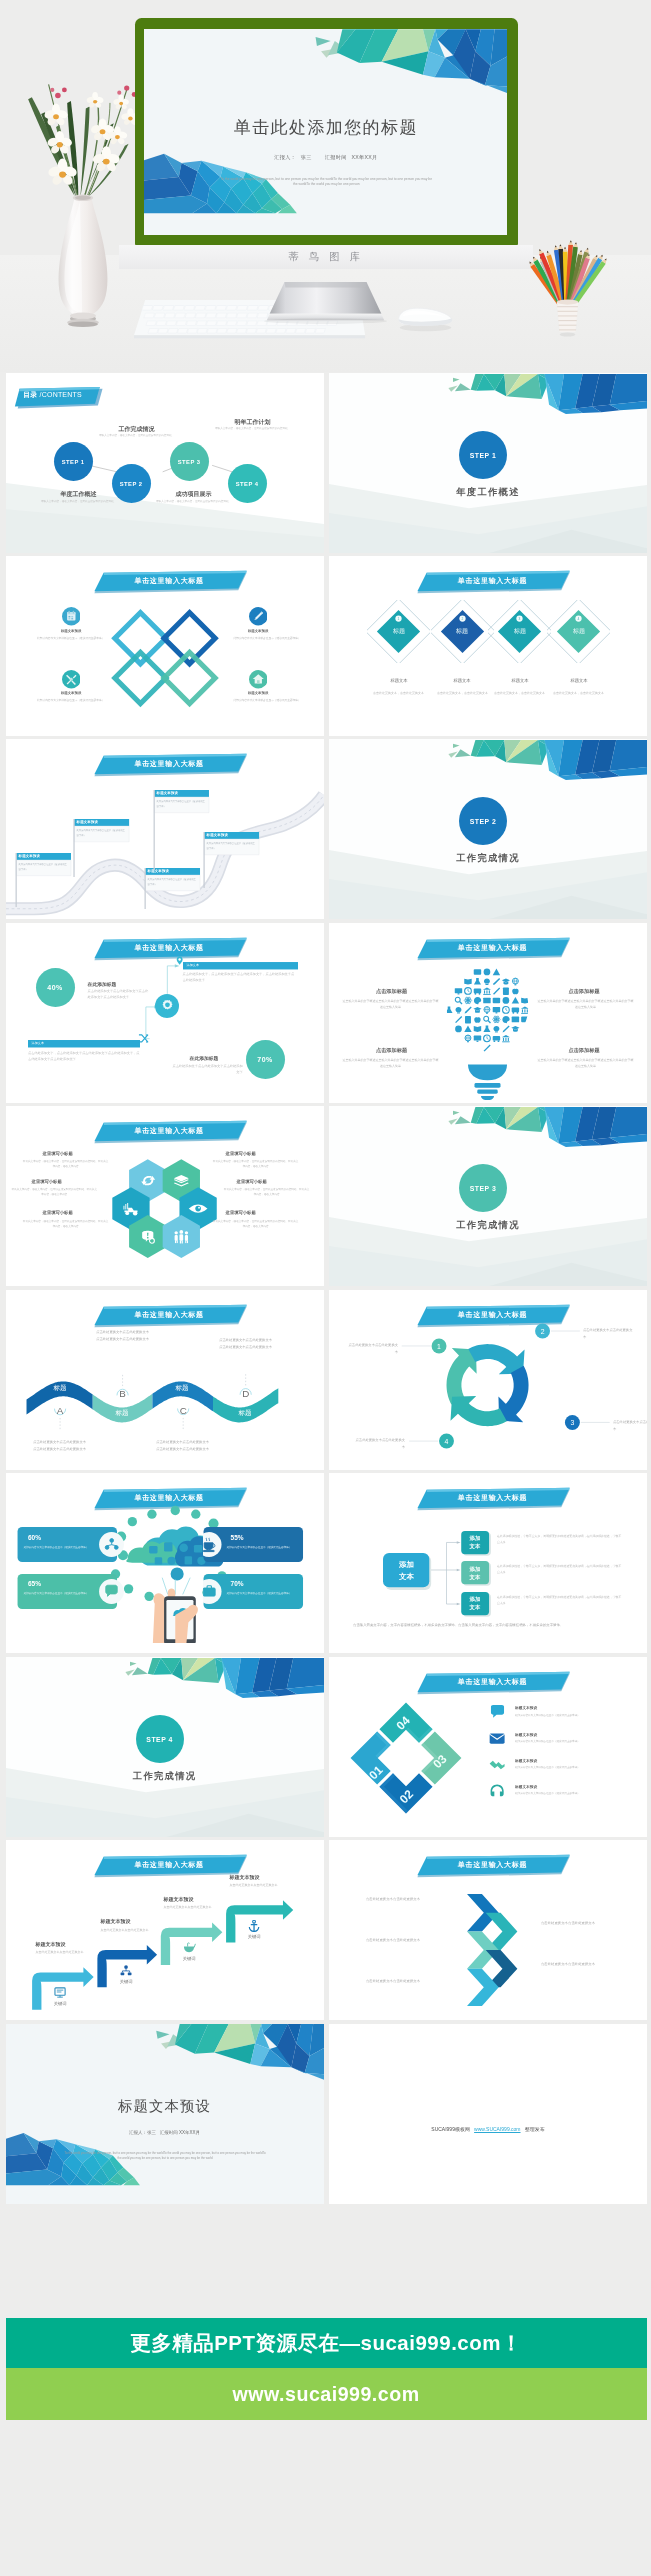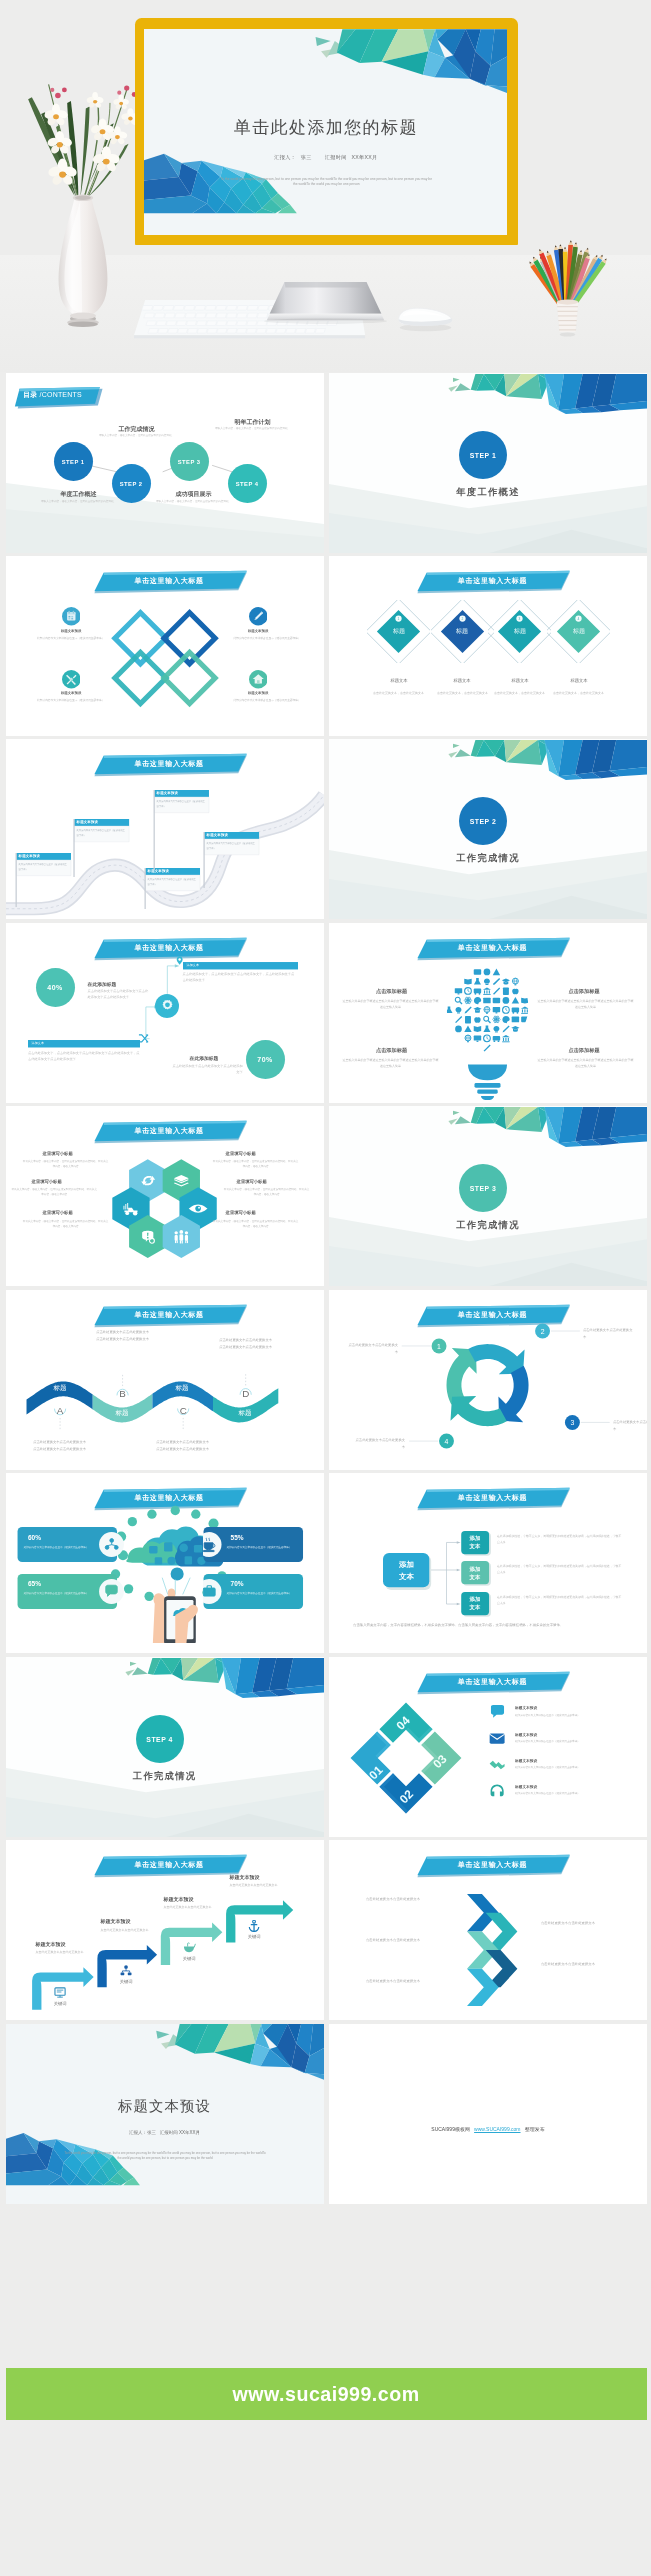"单击此处添加您的标题" .mon-body { background: #eab308 -> #4d7c0f }
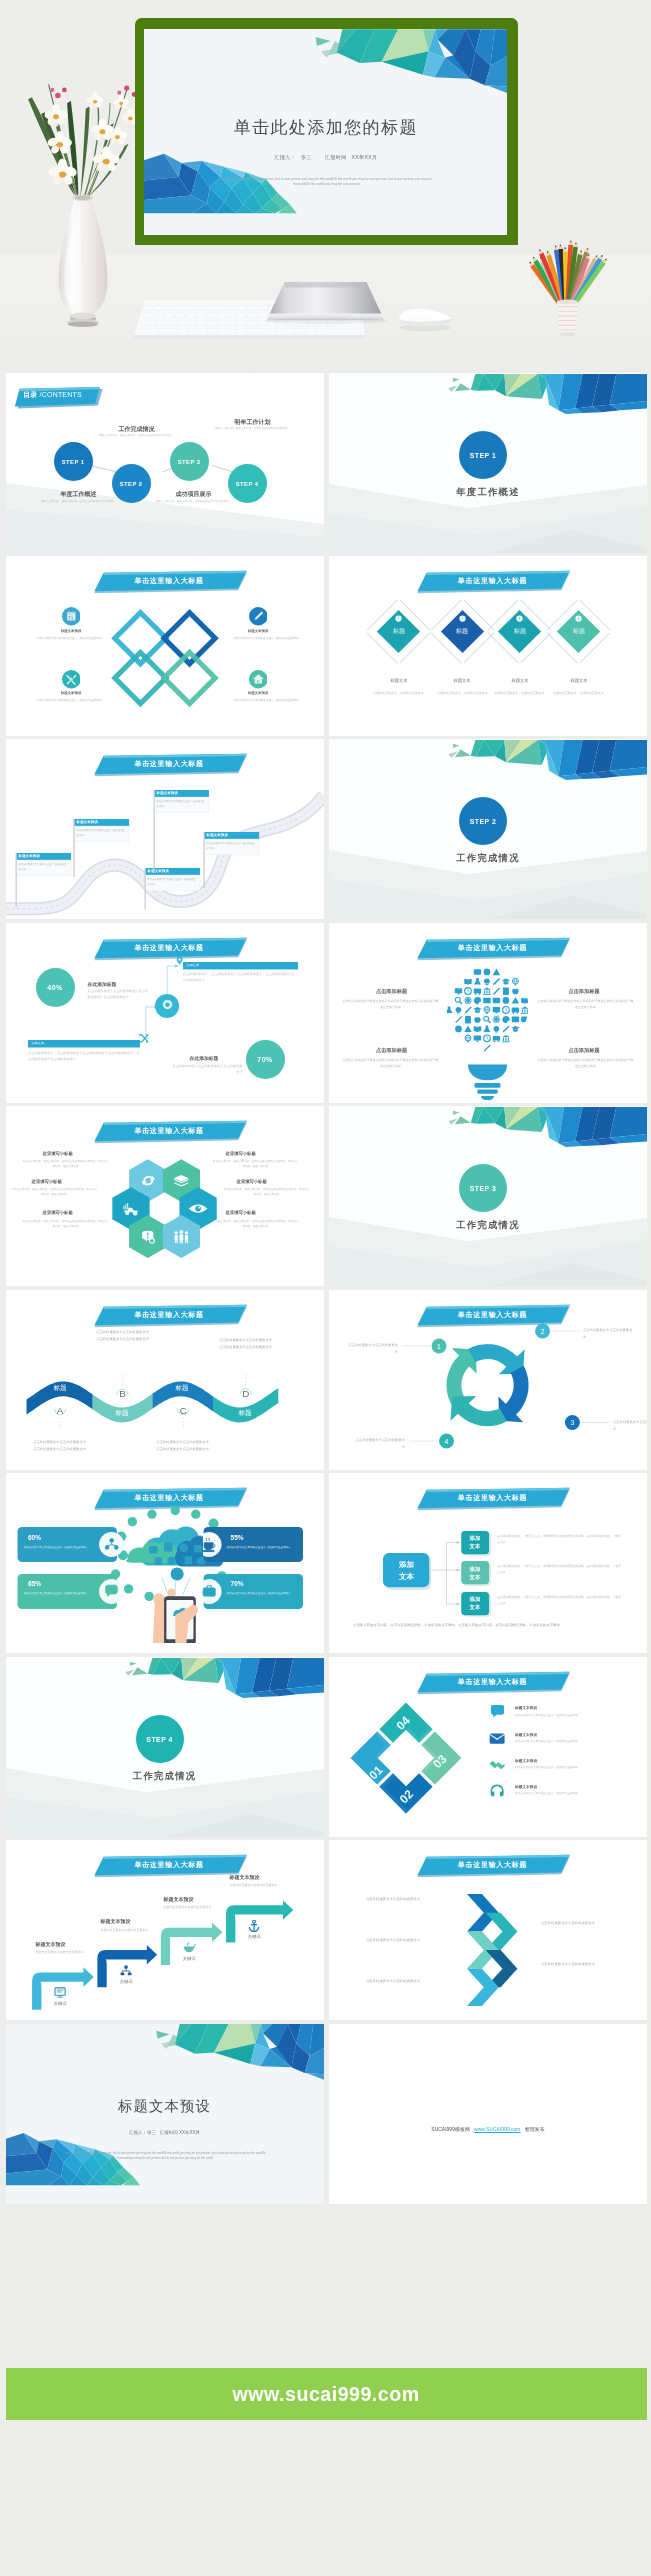"蒂 鸟 图 库" div.mon-chin { html: none -> <div> <span>蒂 鸟 图 库</span> </div> }
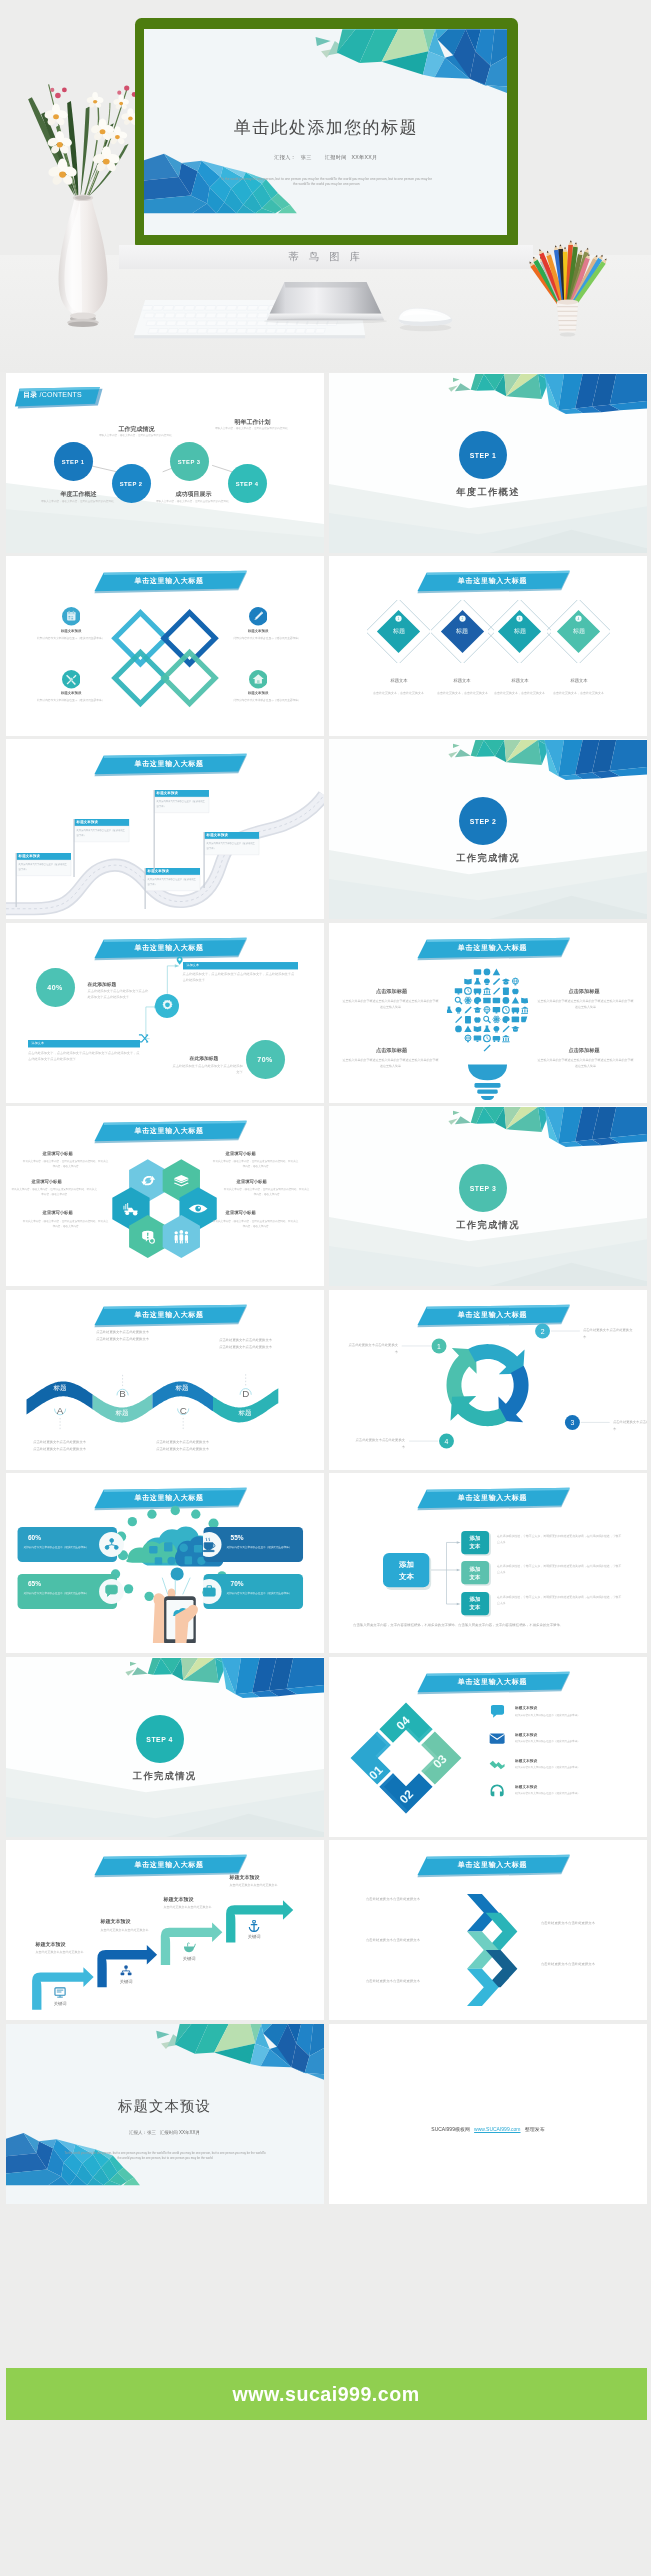"更多精品PPT资源尽在—sucai999.com！" div.banner1 { html: none -> <div> <span>更多精品PPT资源尽在—sucai999.com！</span> </div> }
